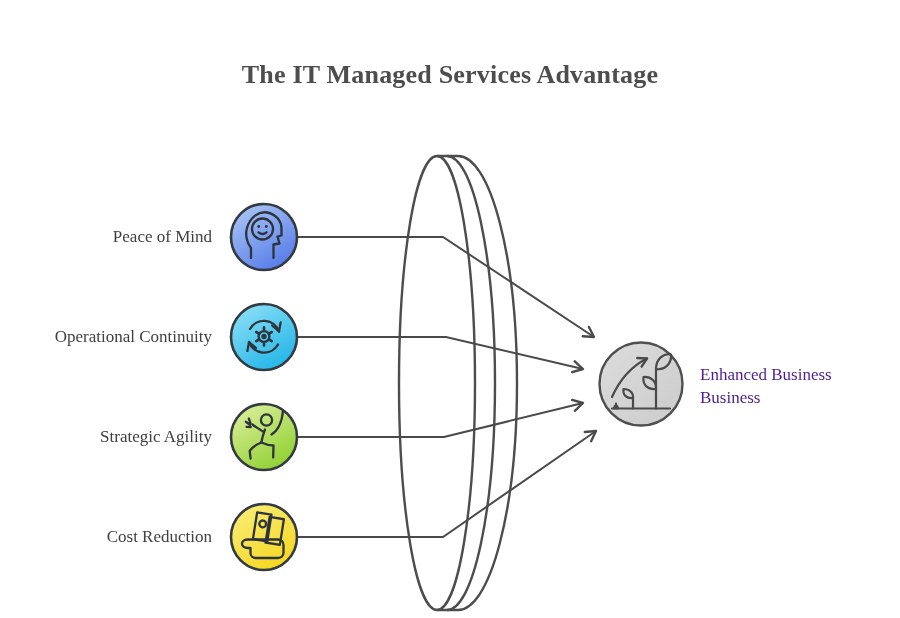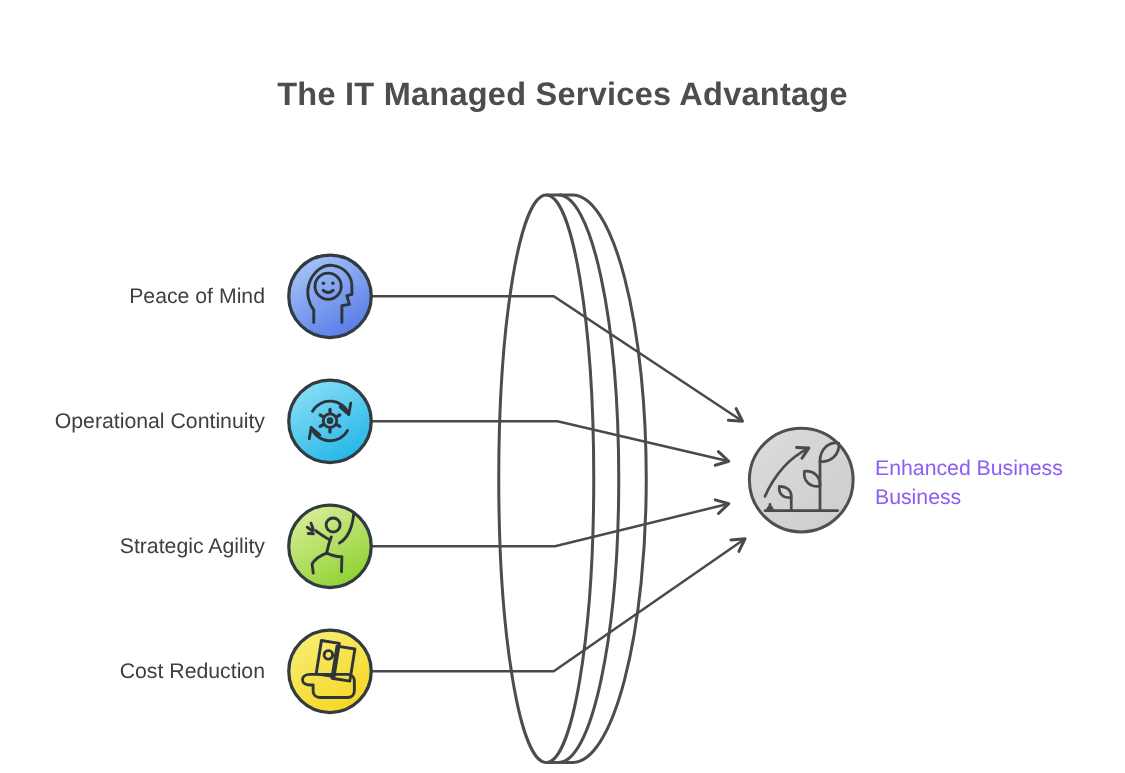"The IT Managed Services Advantage" .stage { font-family: Liberation Sans, sans-serif -> Liberation Serif, serif }
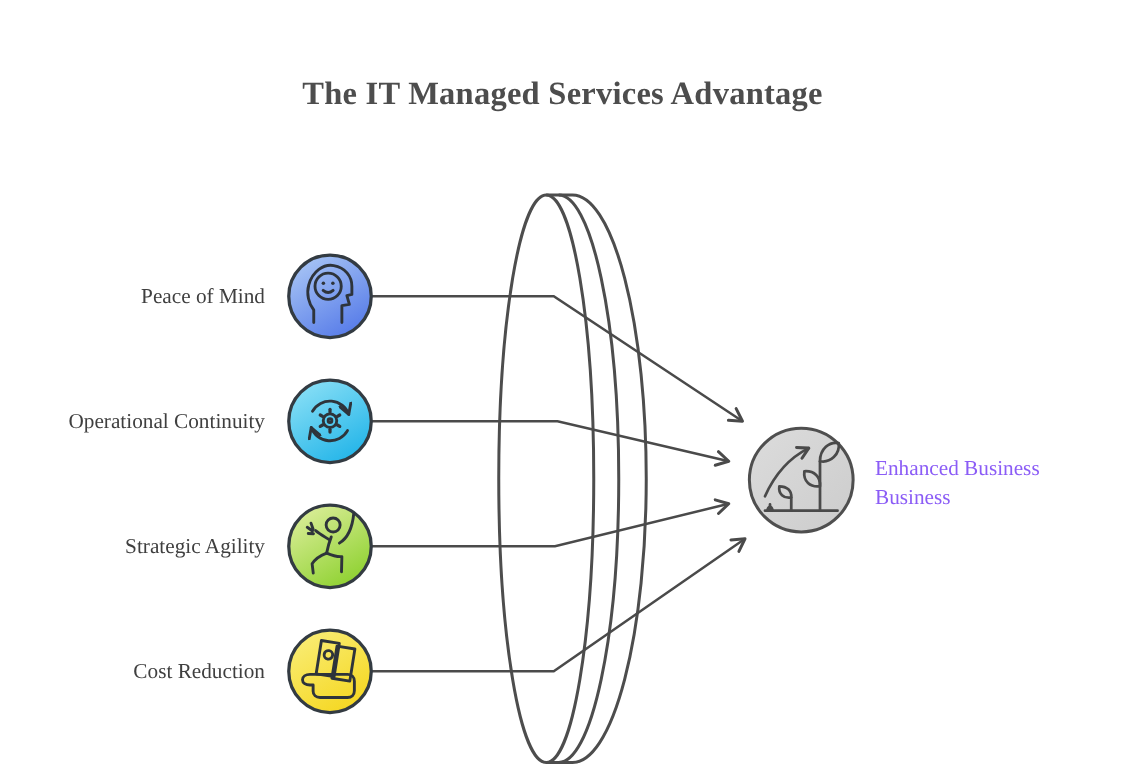"Enhanced Business" .out-label { color: #8b5cf6 -> #4c1d95 }
